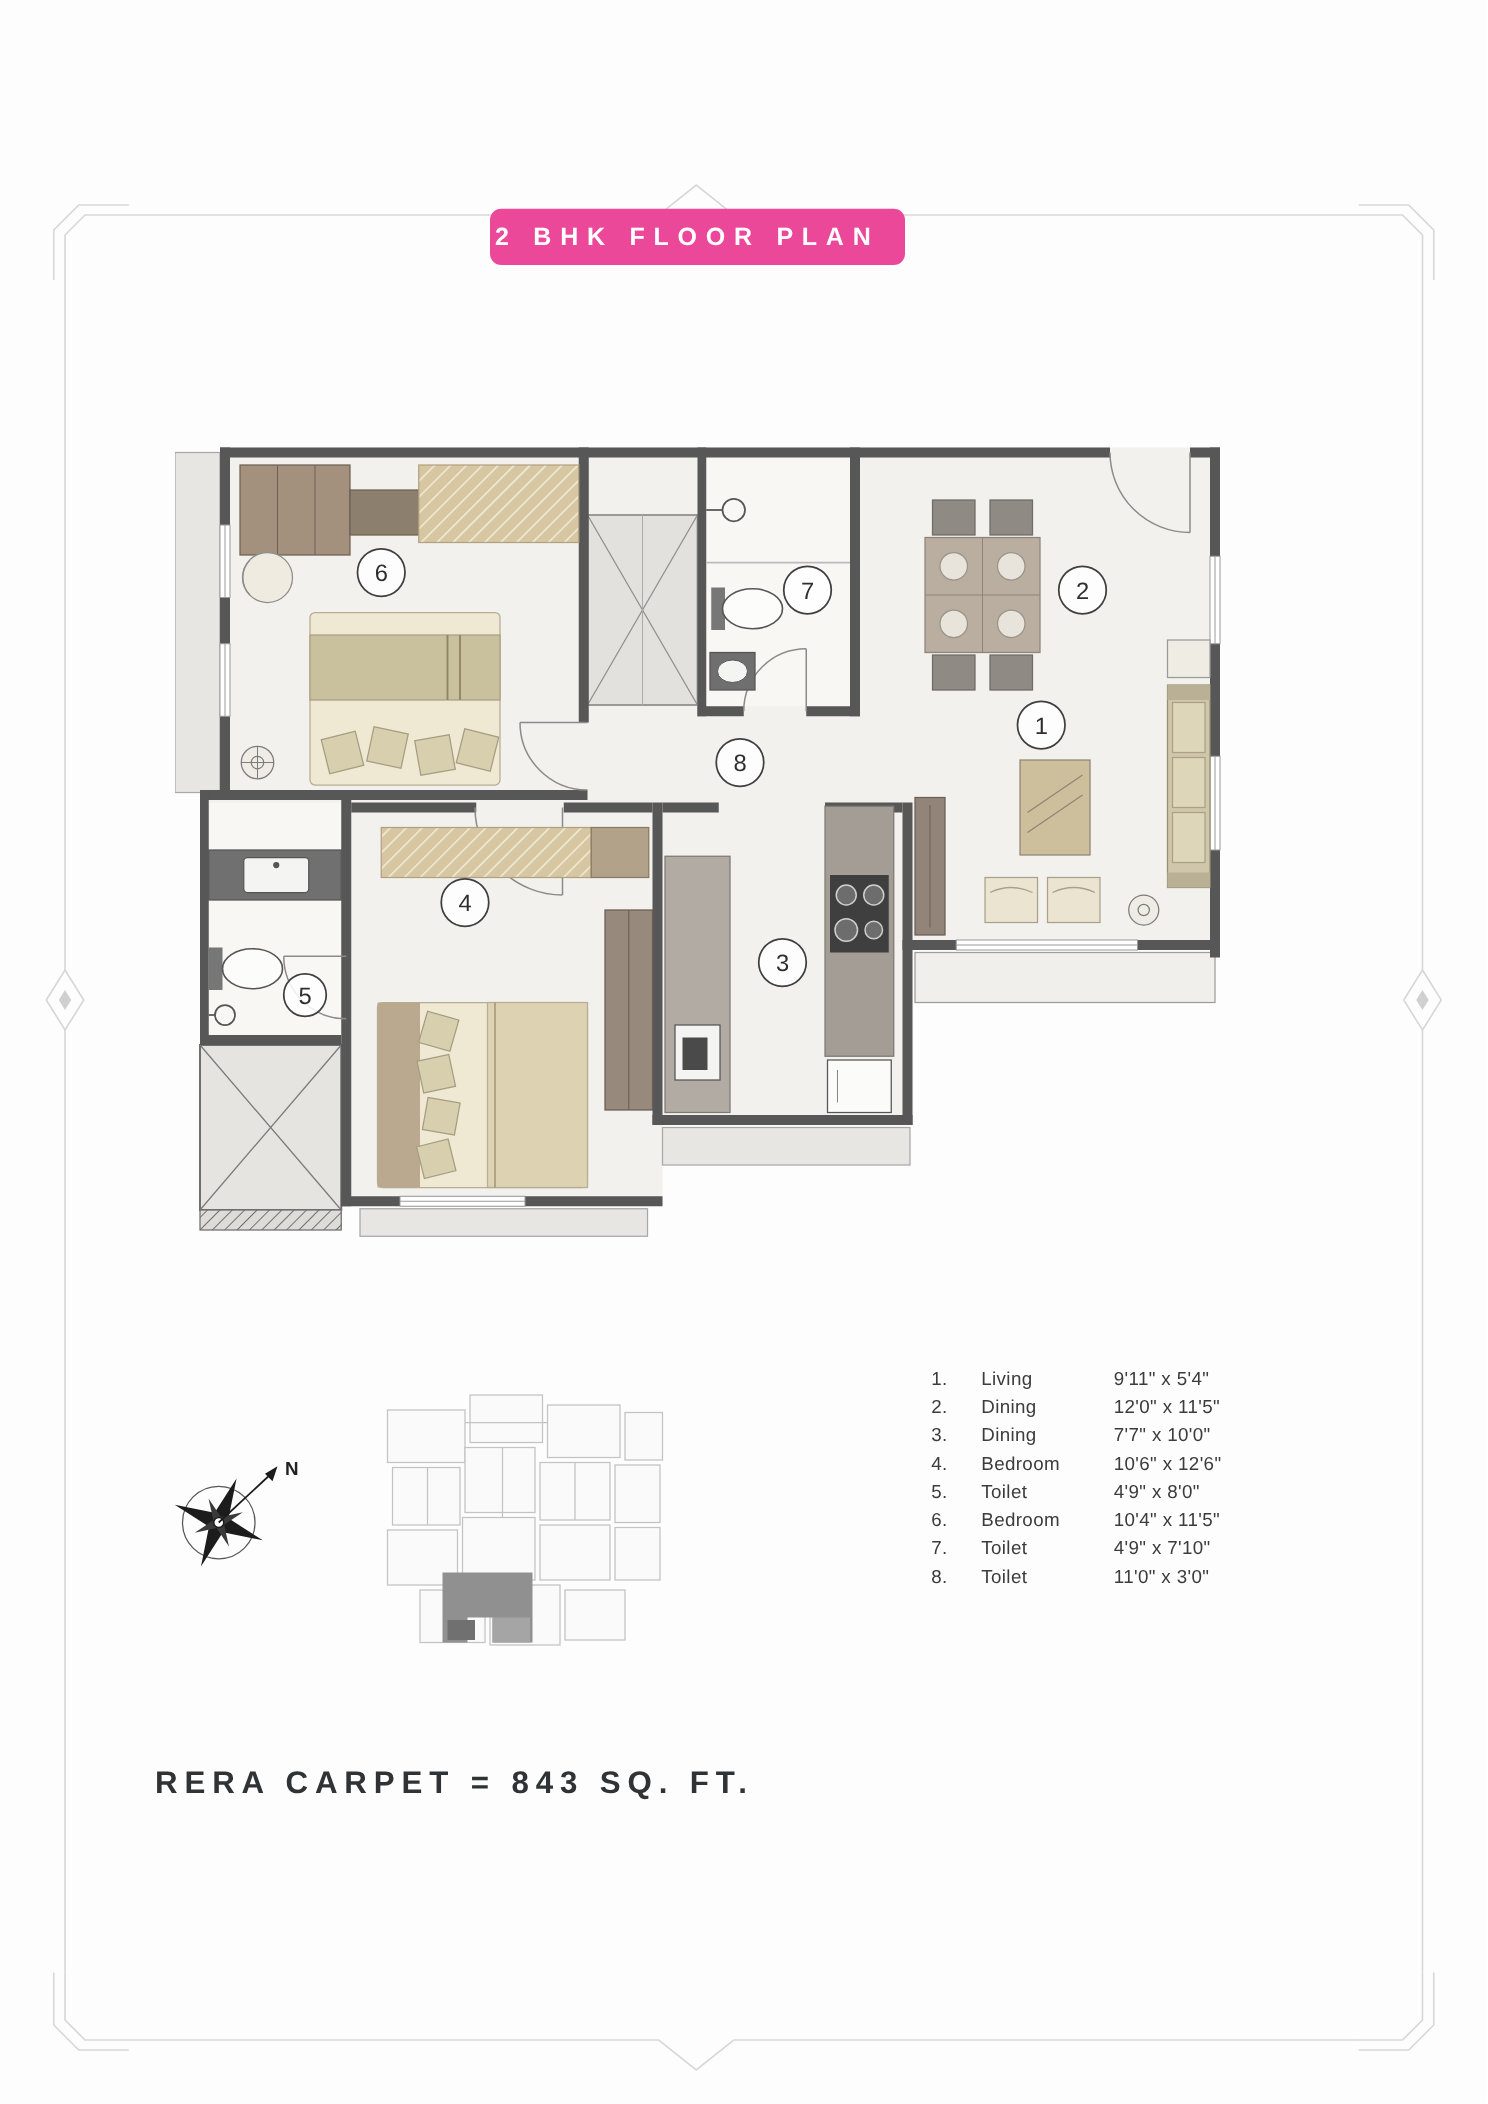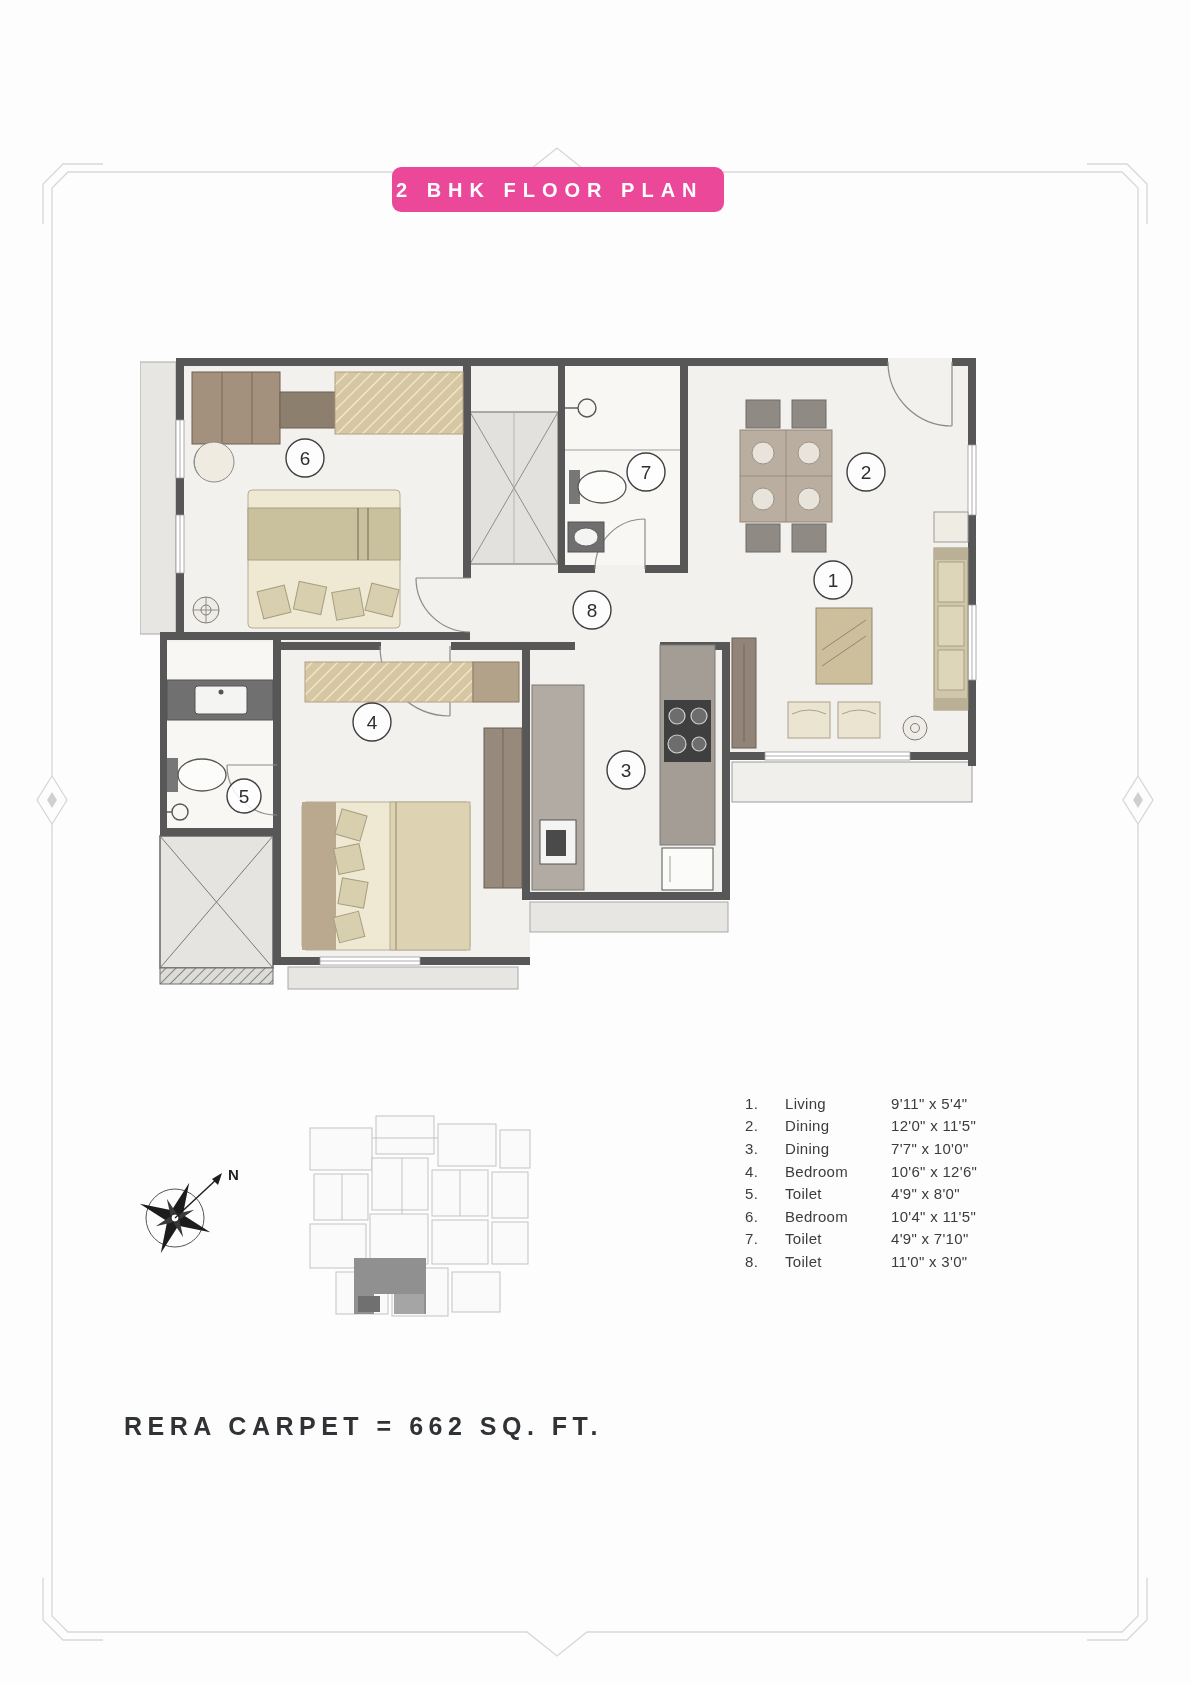"RERA CARPET = 662 SQ." div.rera { text: 662 -> 843 }
